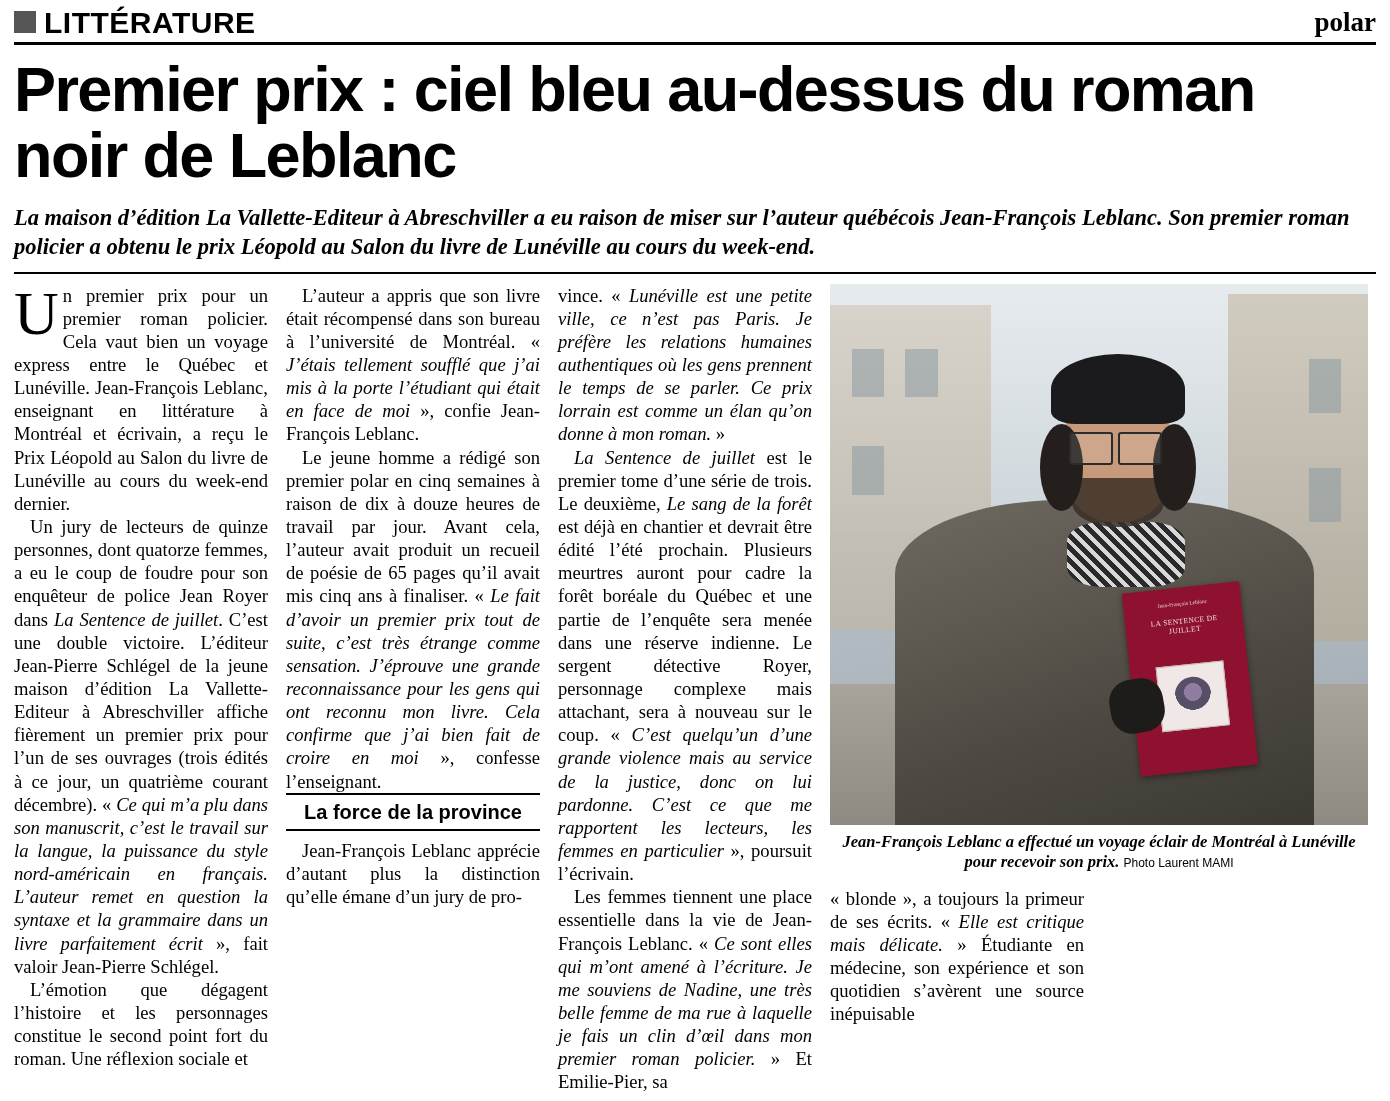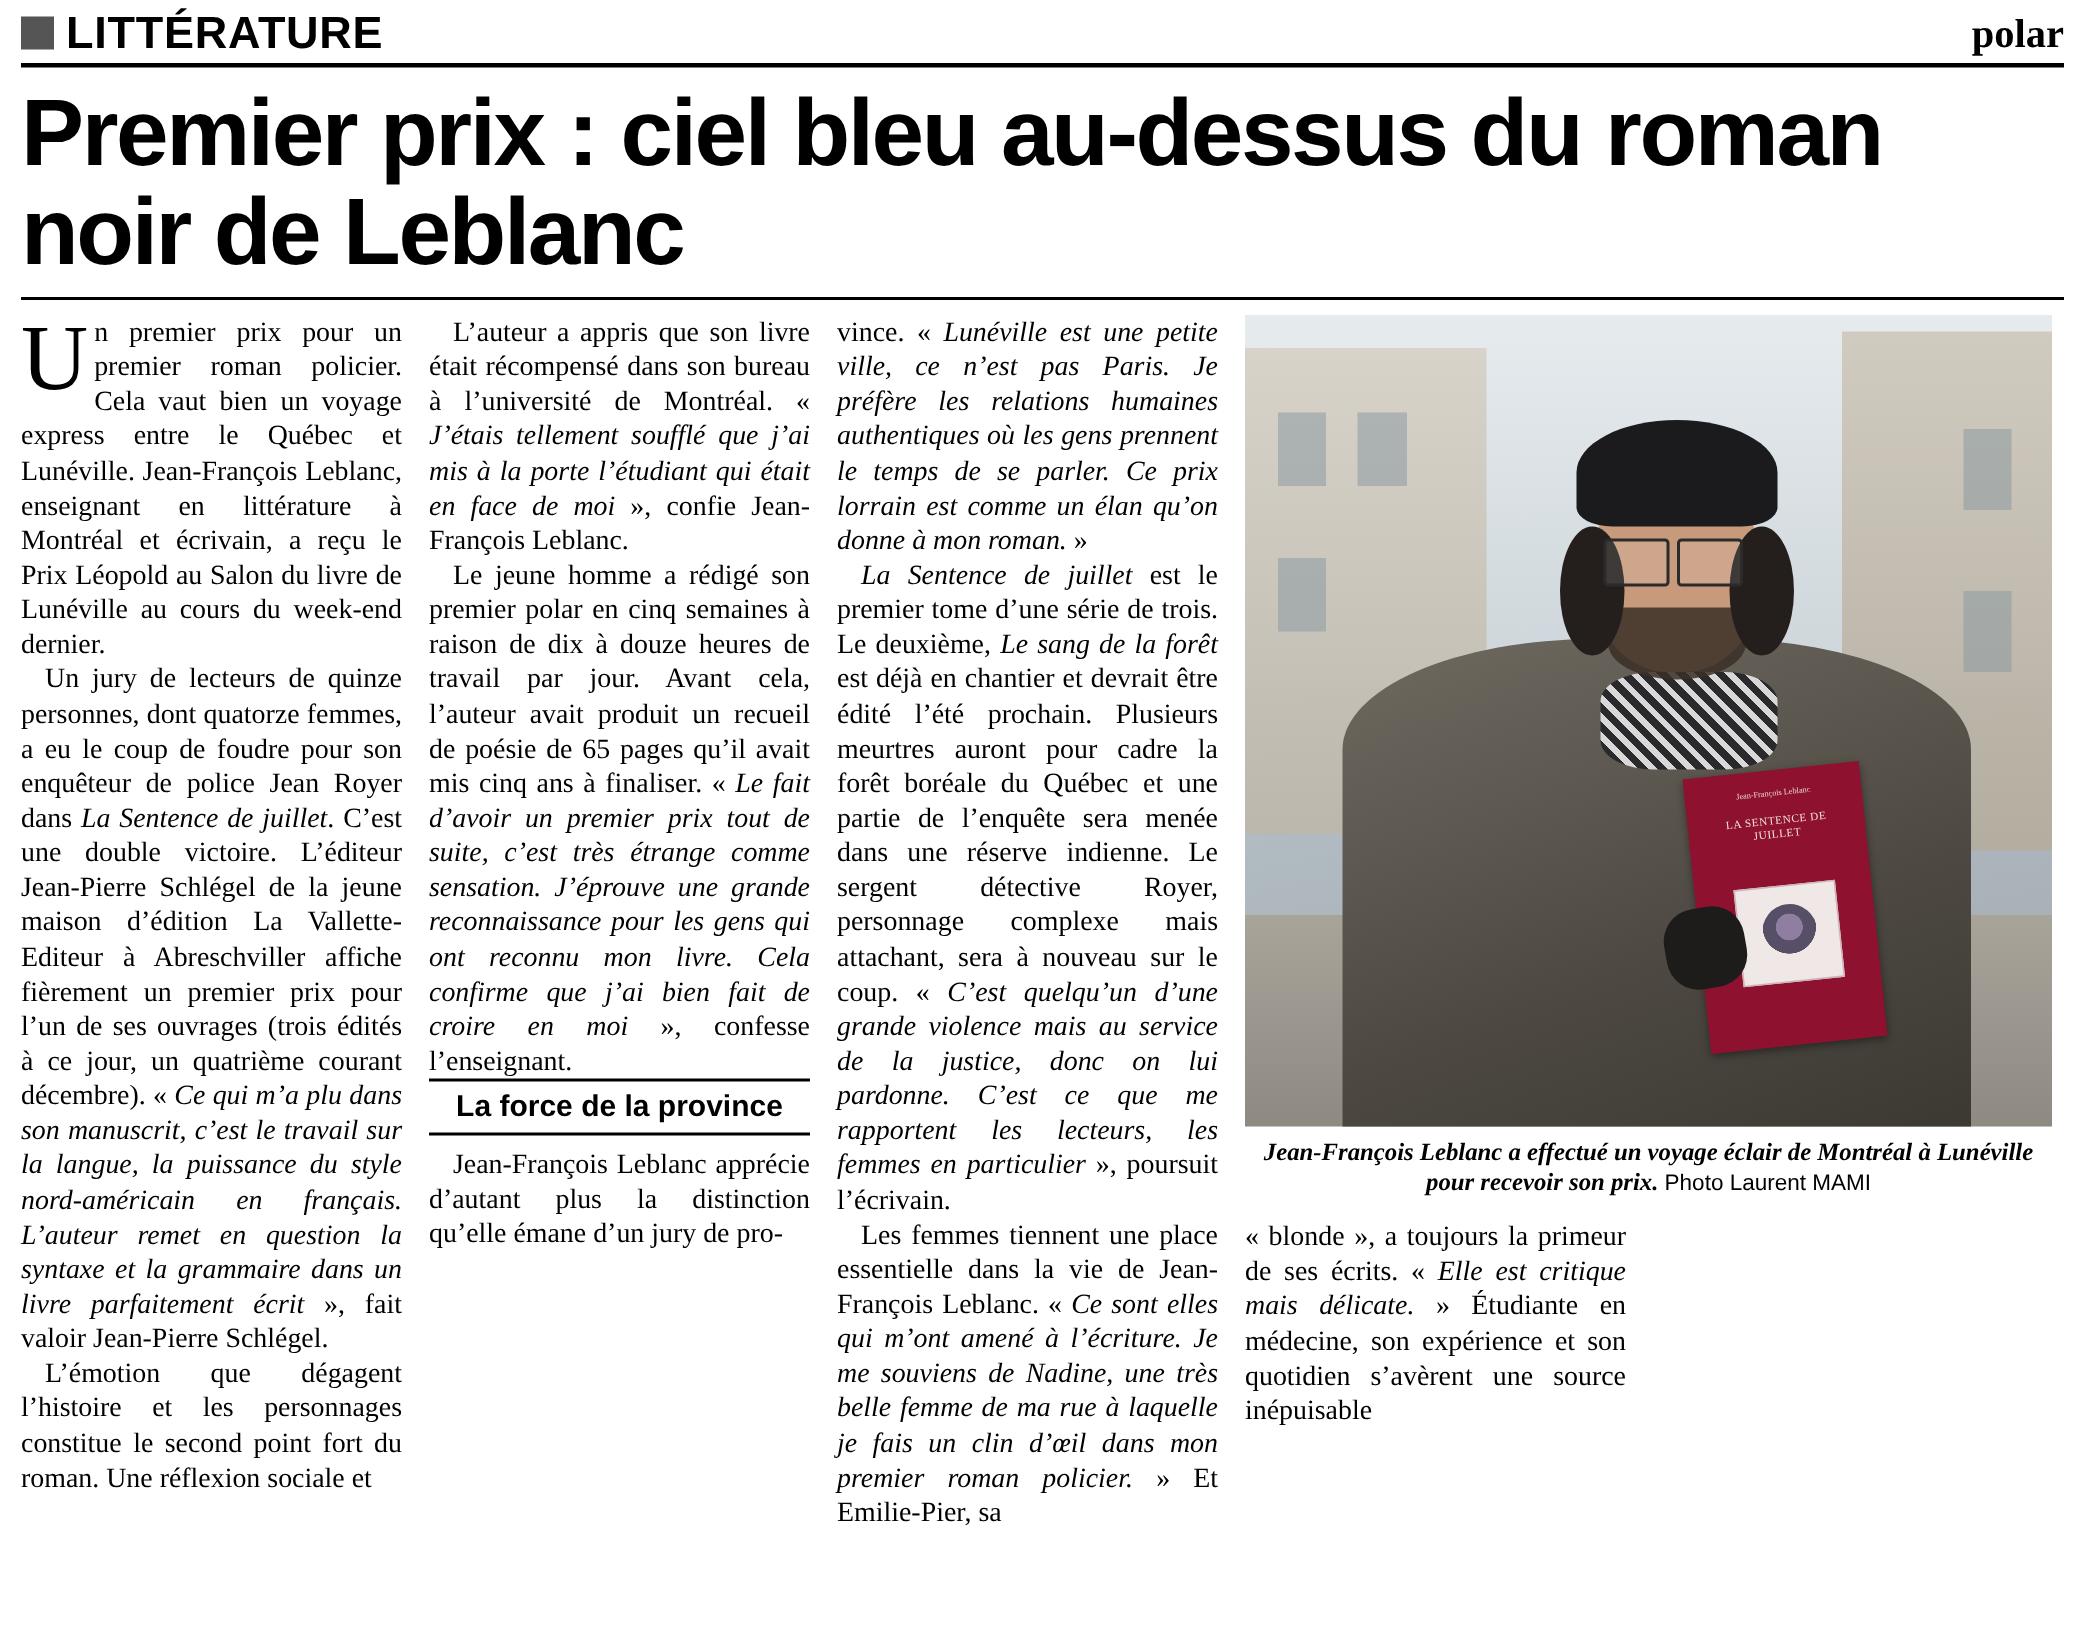"La maison d’édition La Vallette-Editeur" div.standfirst { html: none -> <div>La maison d’édition La Vallette-Editeur à Abreschviller a eu raison de miser sur l’auteur québécois Jean-François Leblanc. Son premier roman policier a obtenu le prix Léopold au Salon du livre de Lunéville au cours du week-end.</div> }
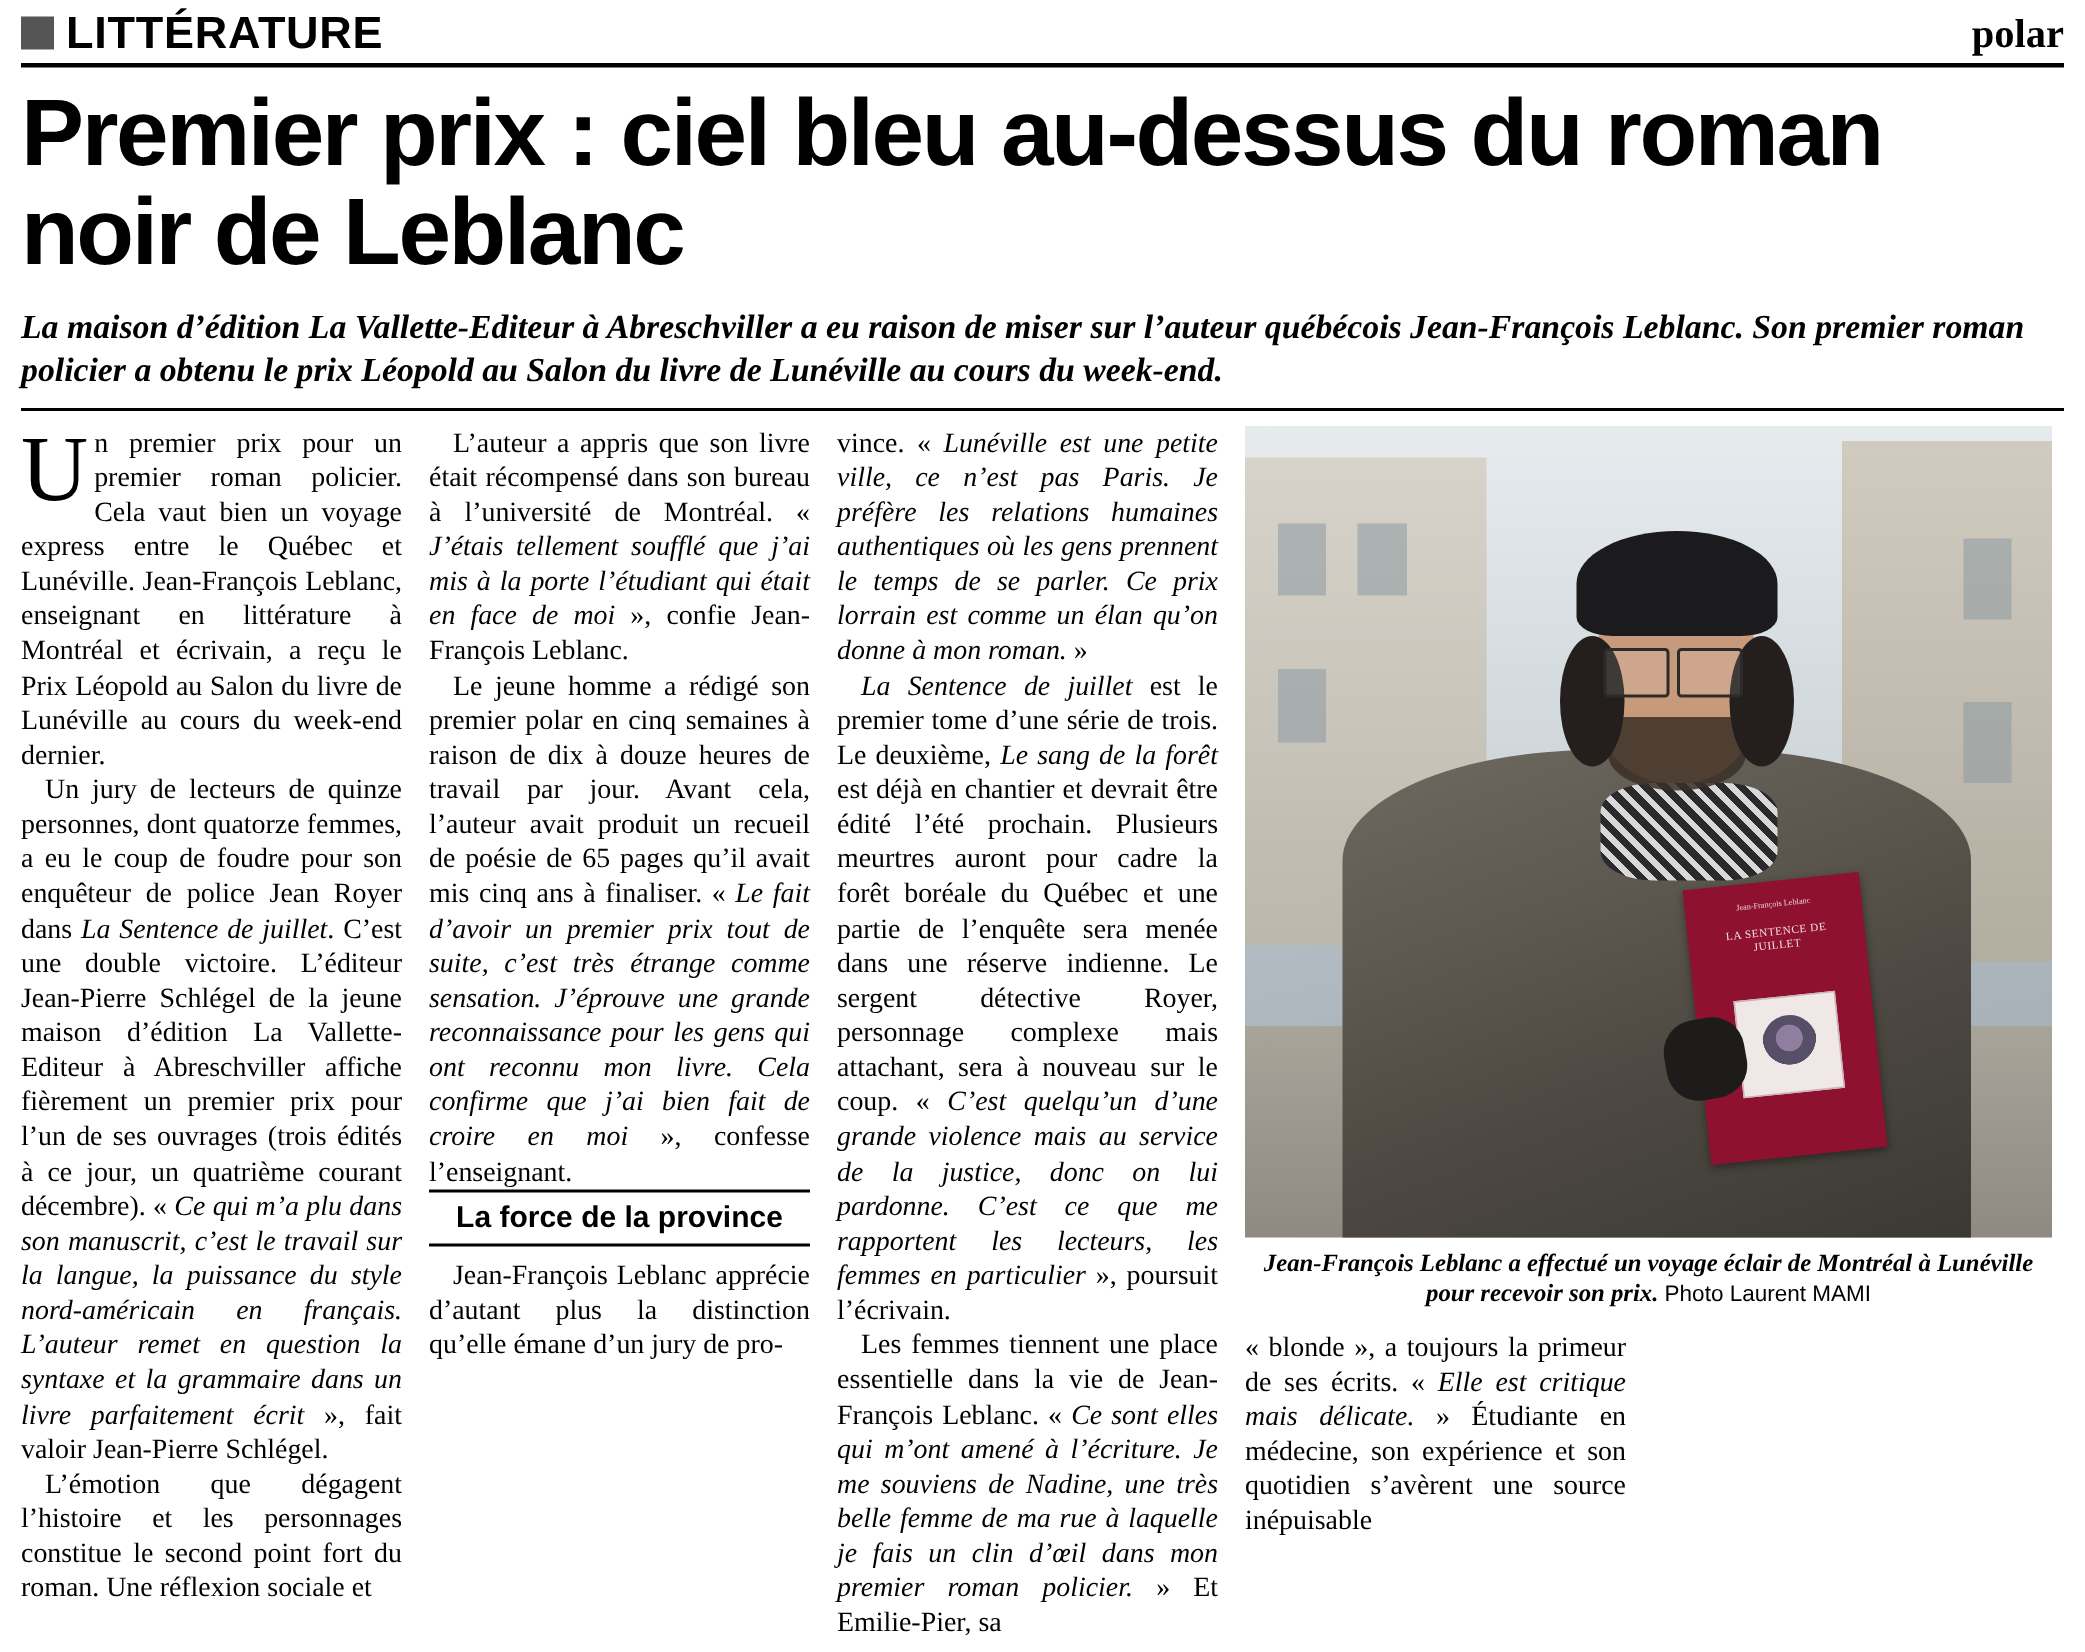"Photo Laurent MAMI" .credit { font-size: 15px -> 12px }
